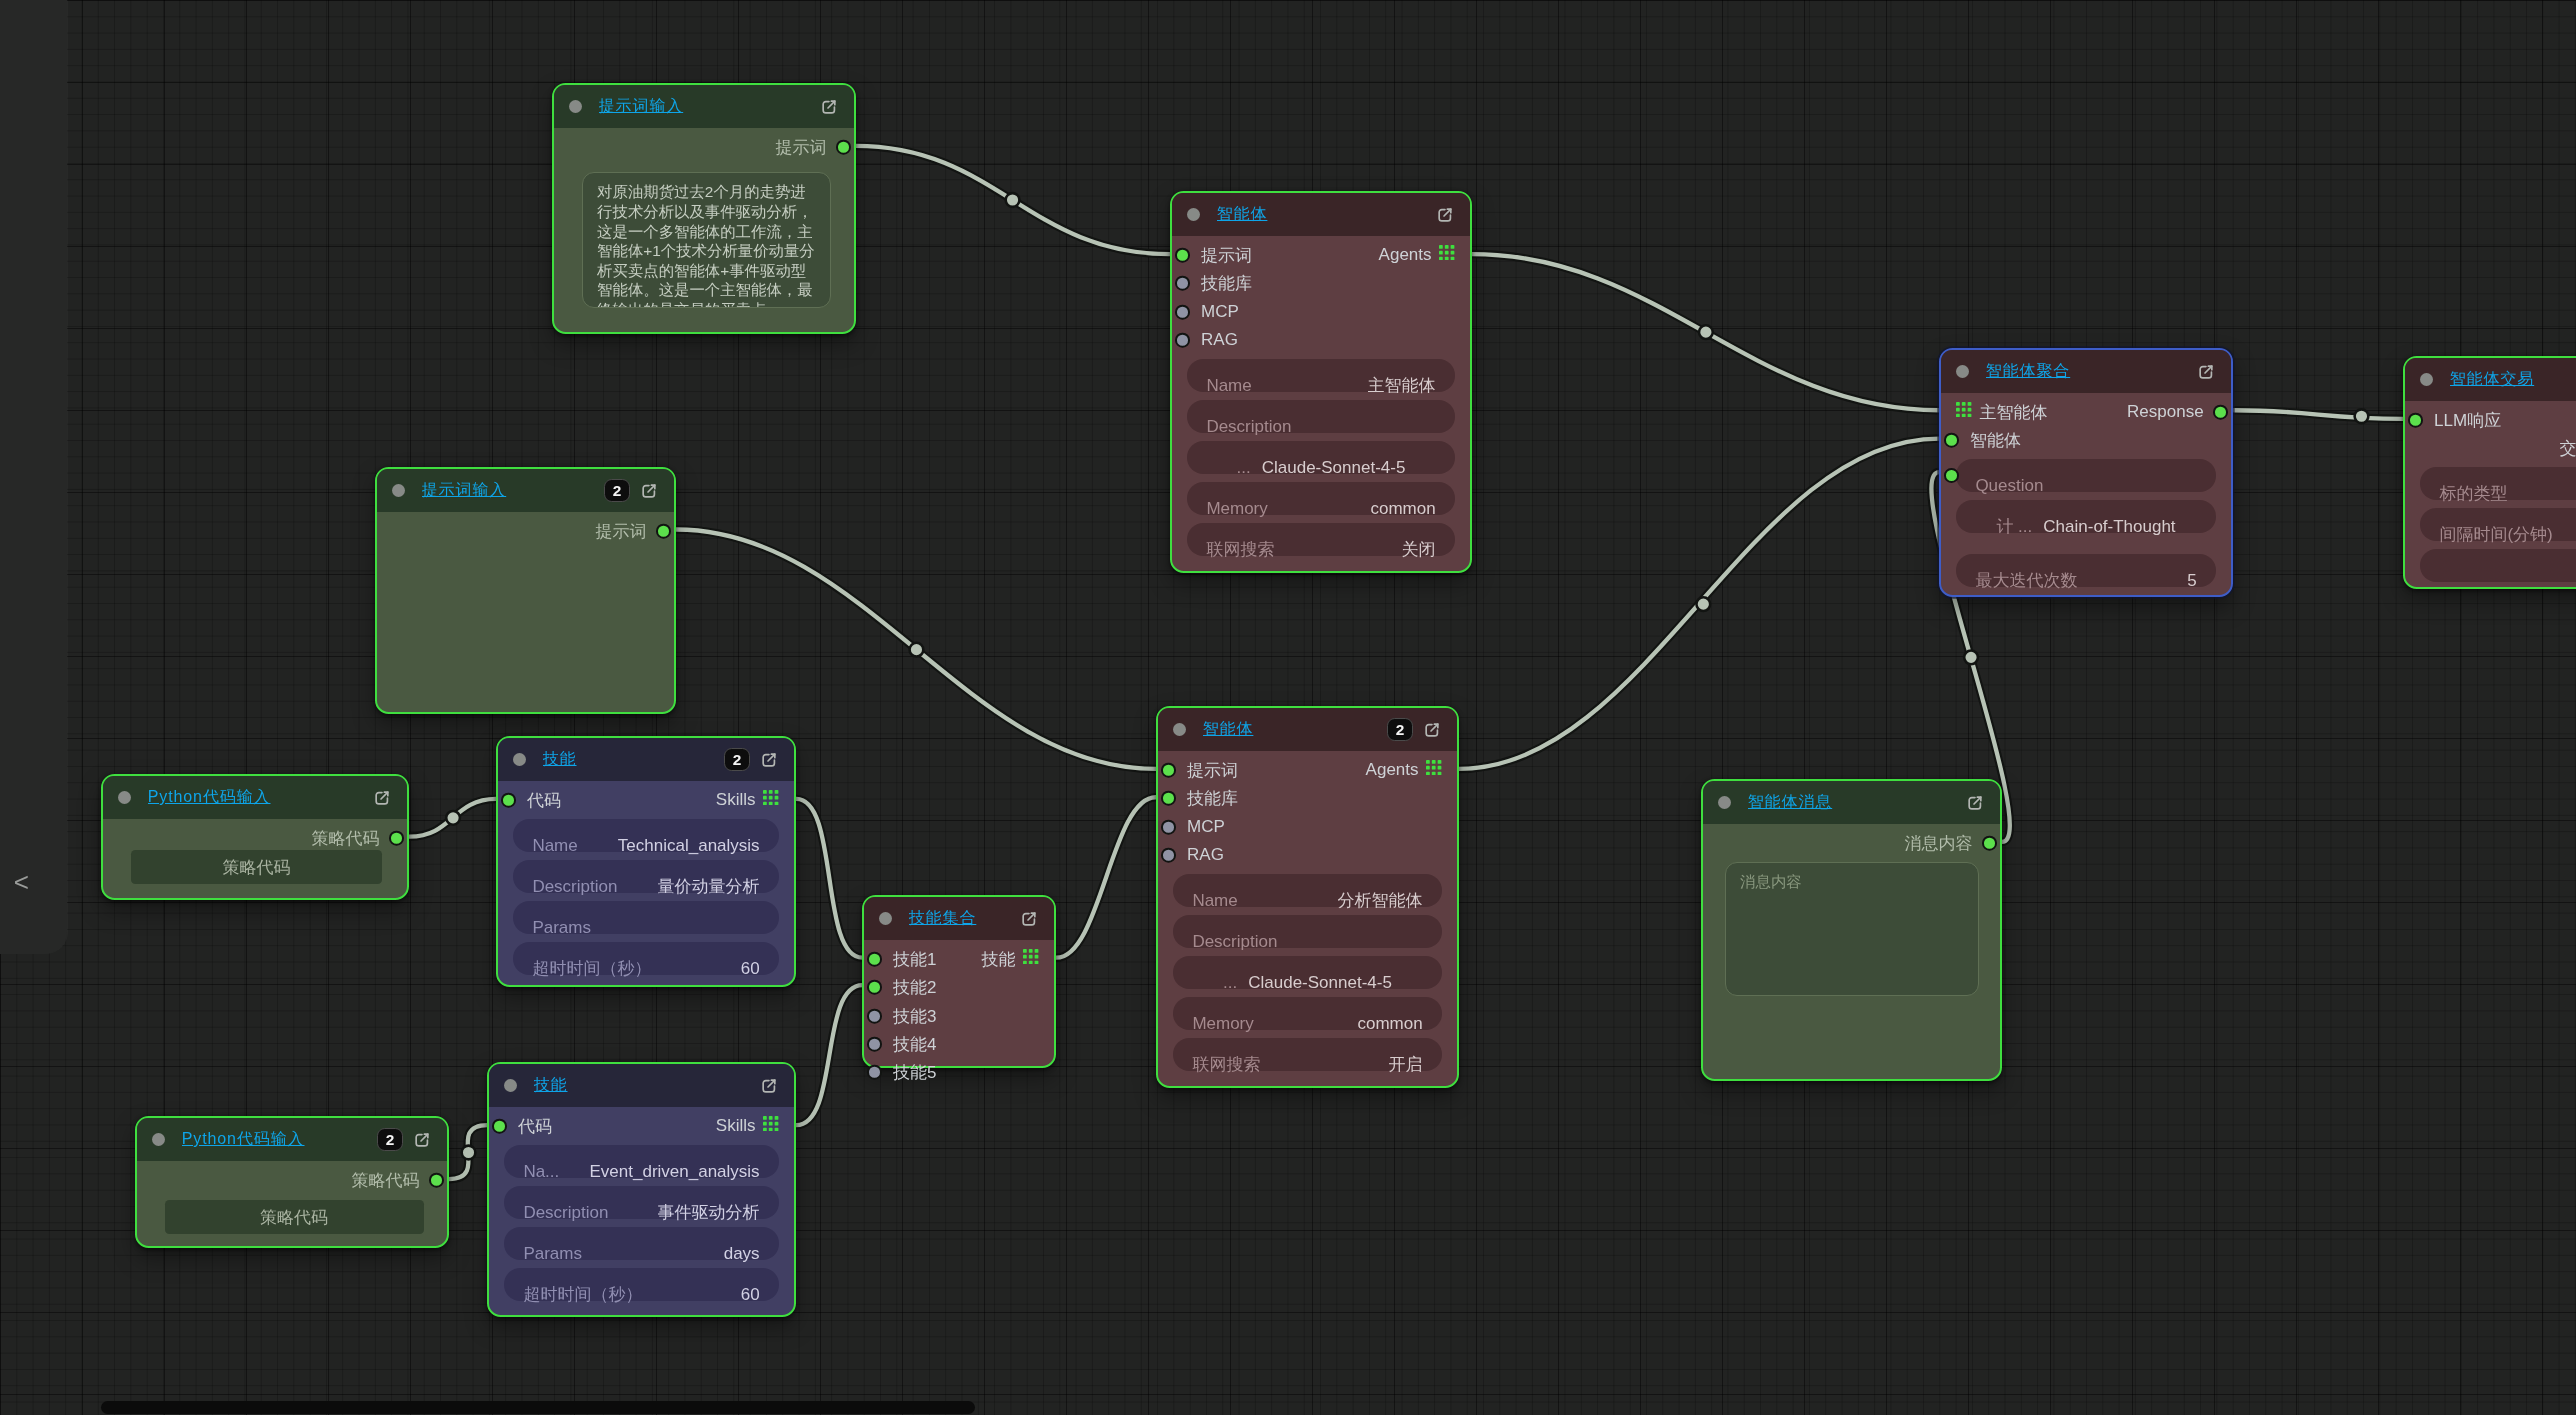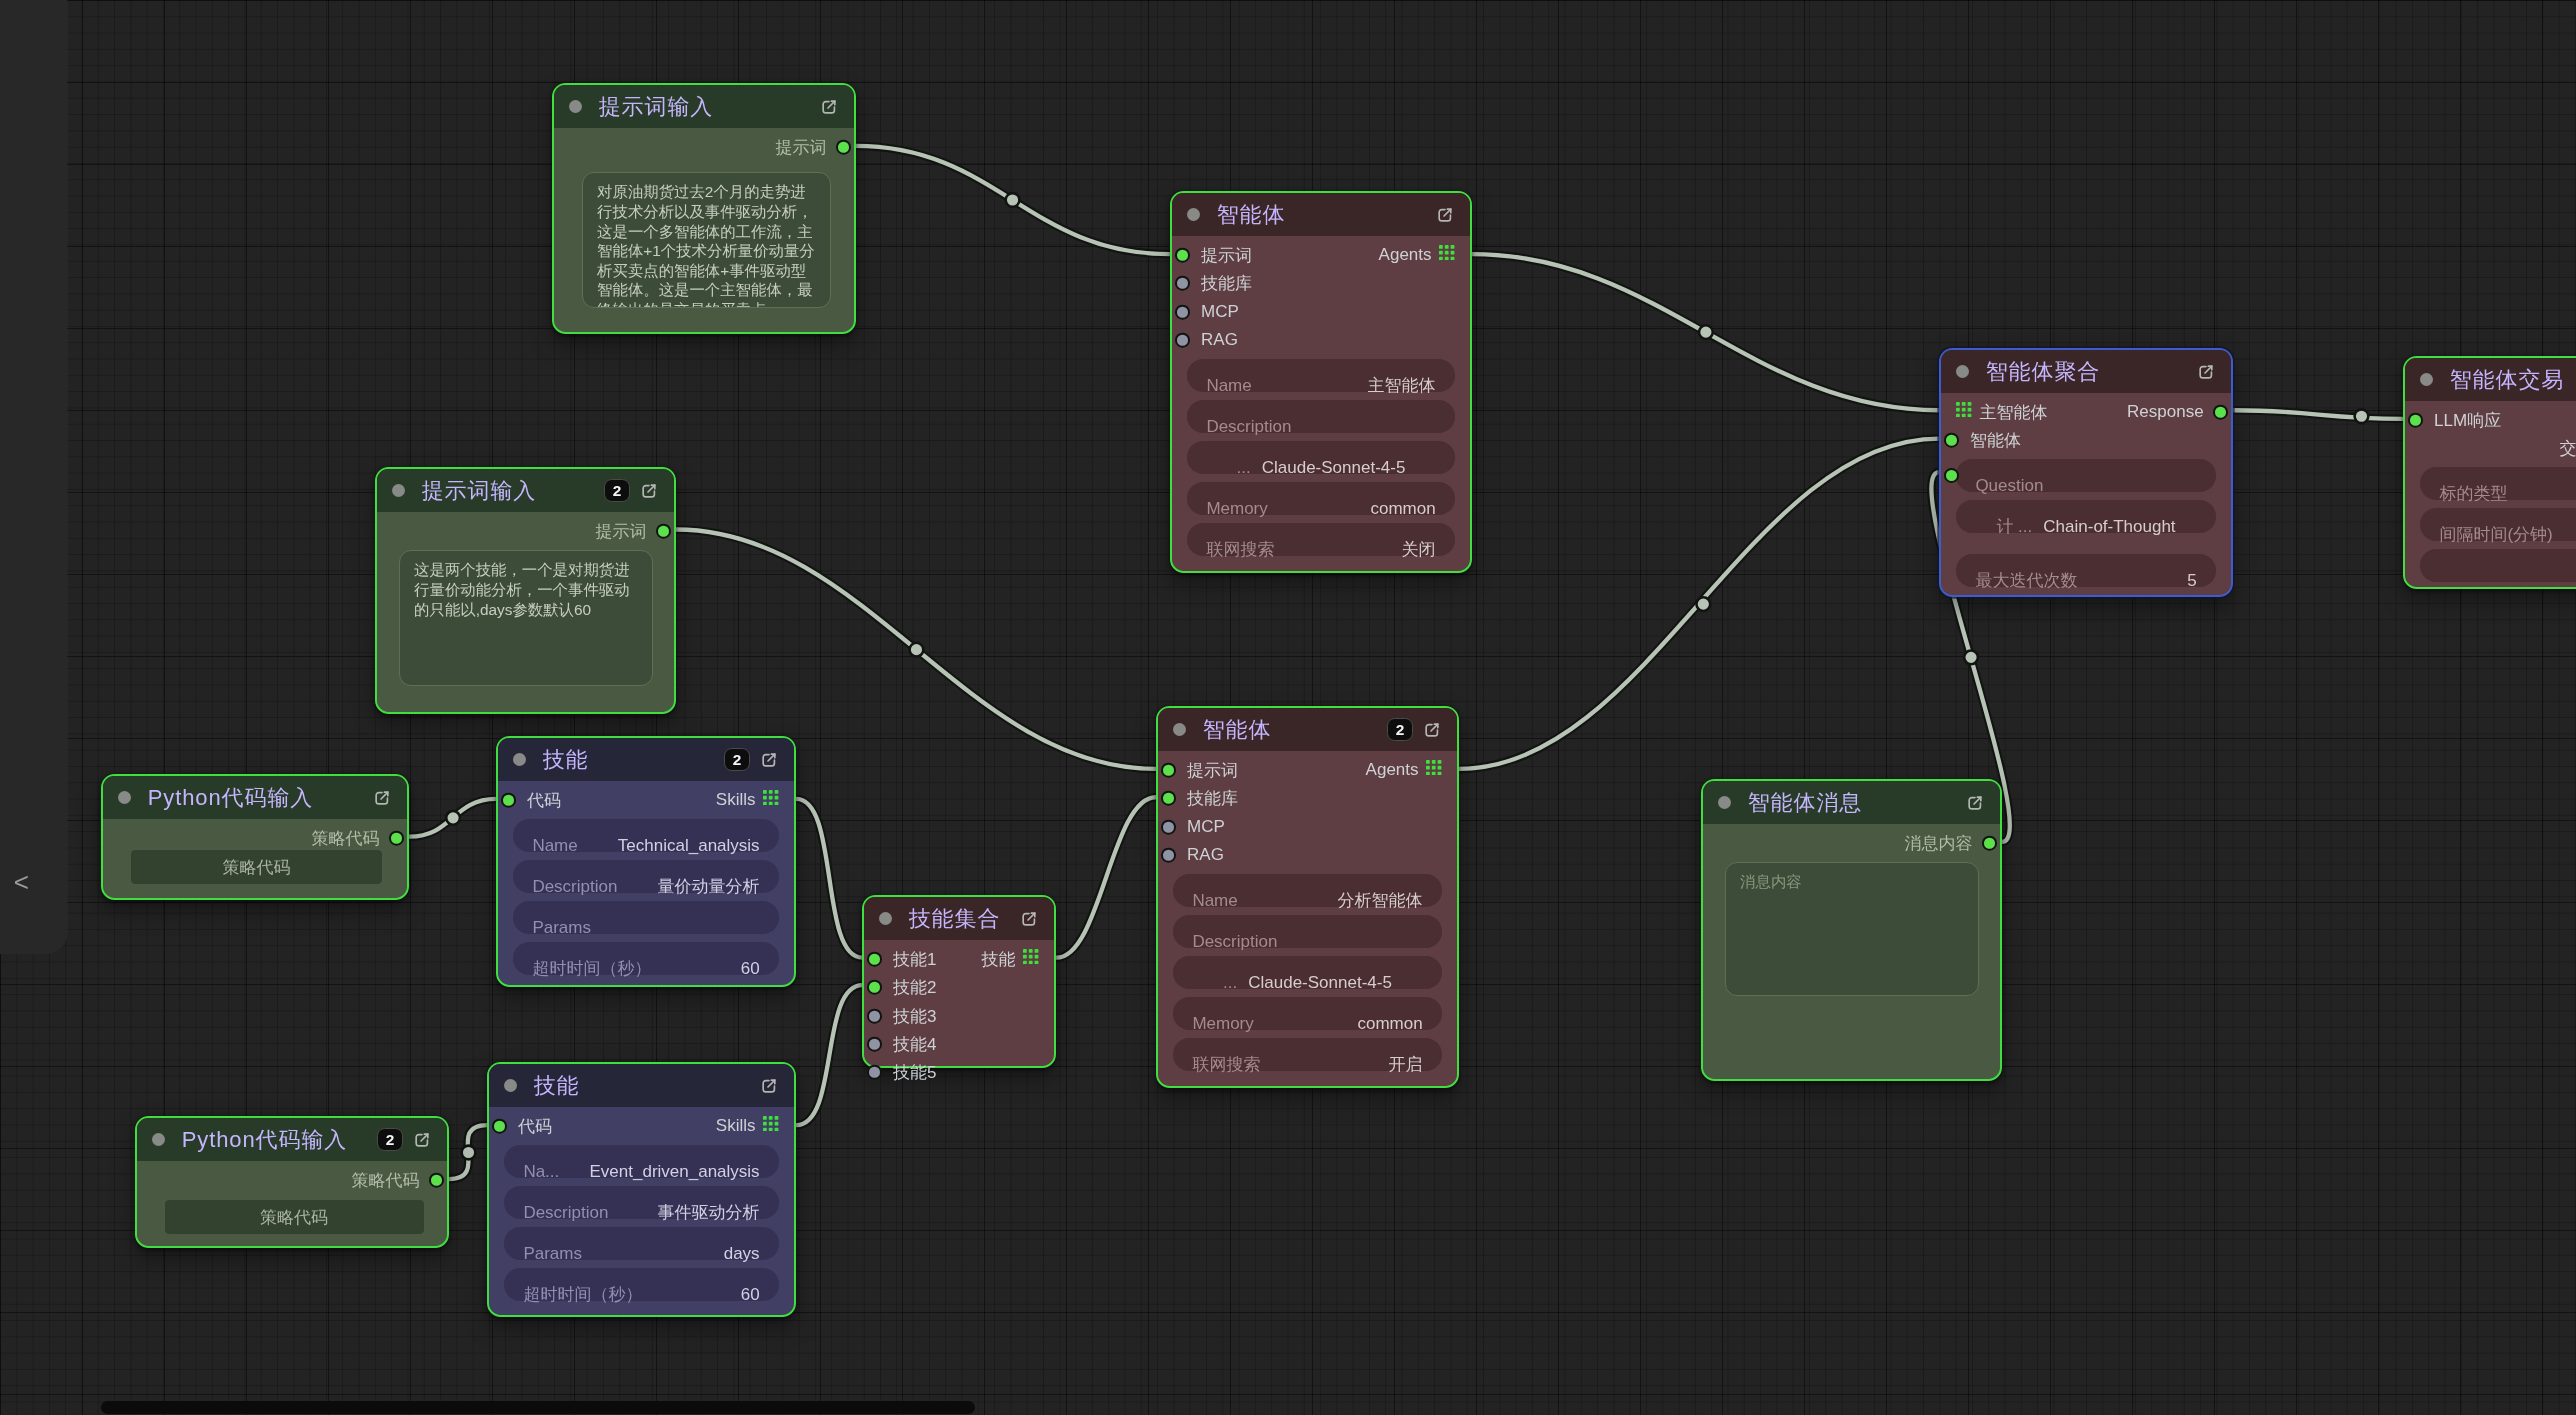"提示词输入" .title { color: #c4b5fd -> #0ea5e9; font-size: 22px -> 16px; text-decoration: none -> underline }
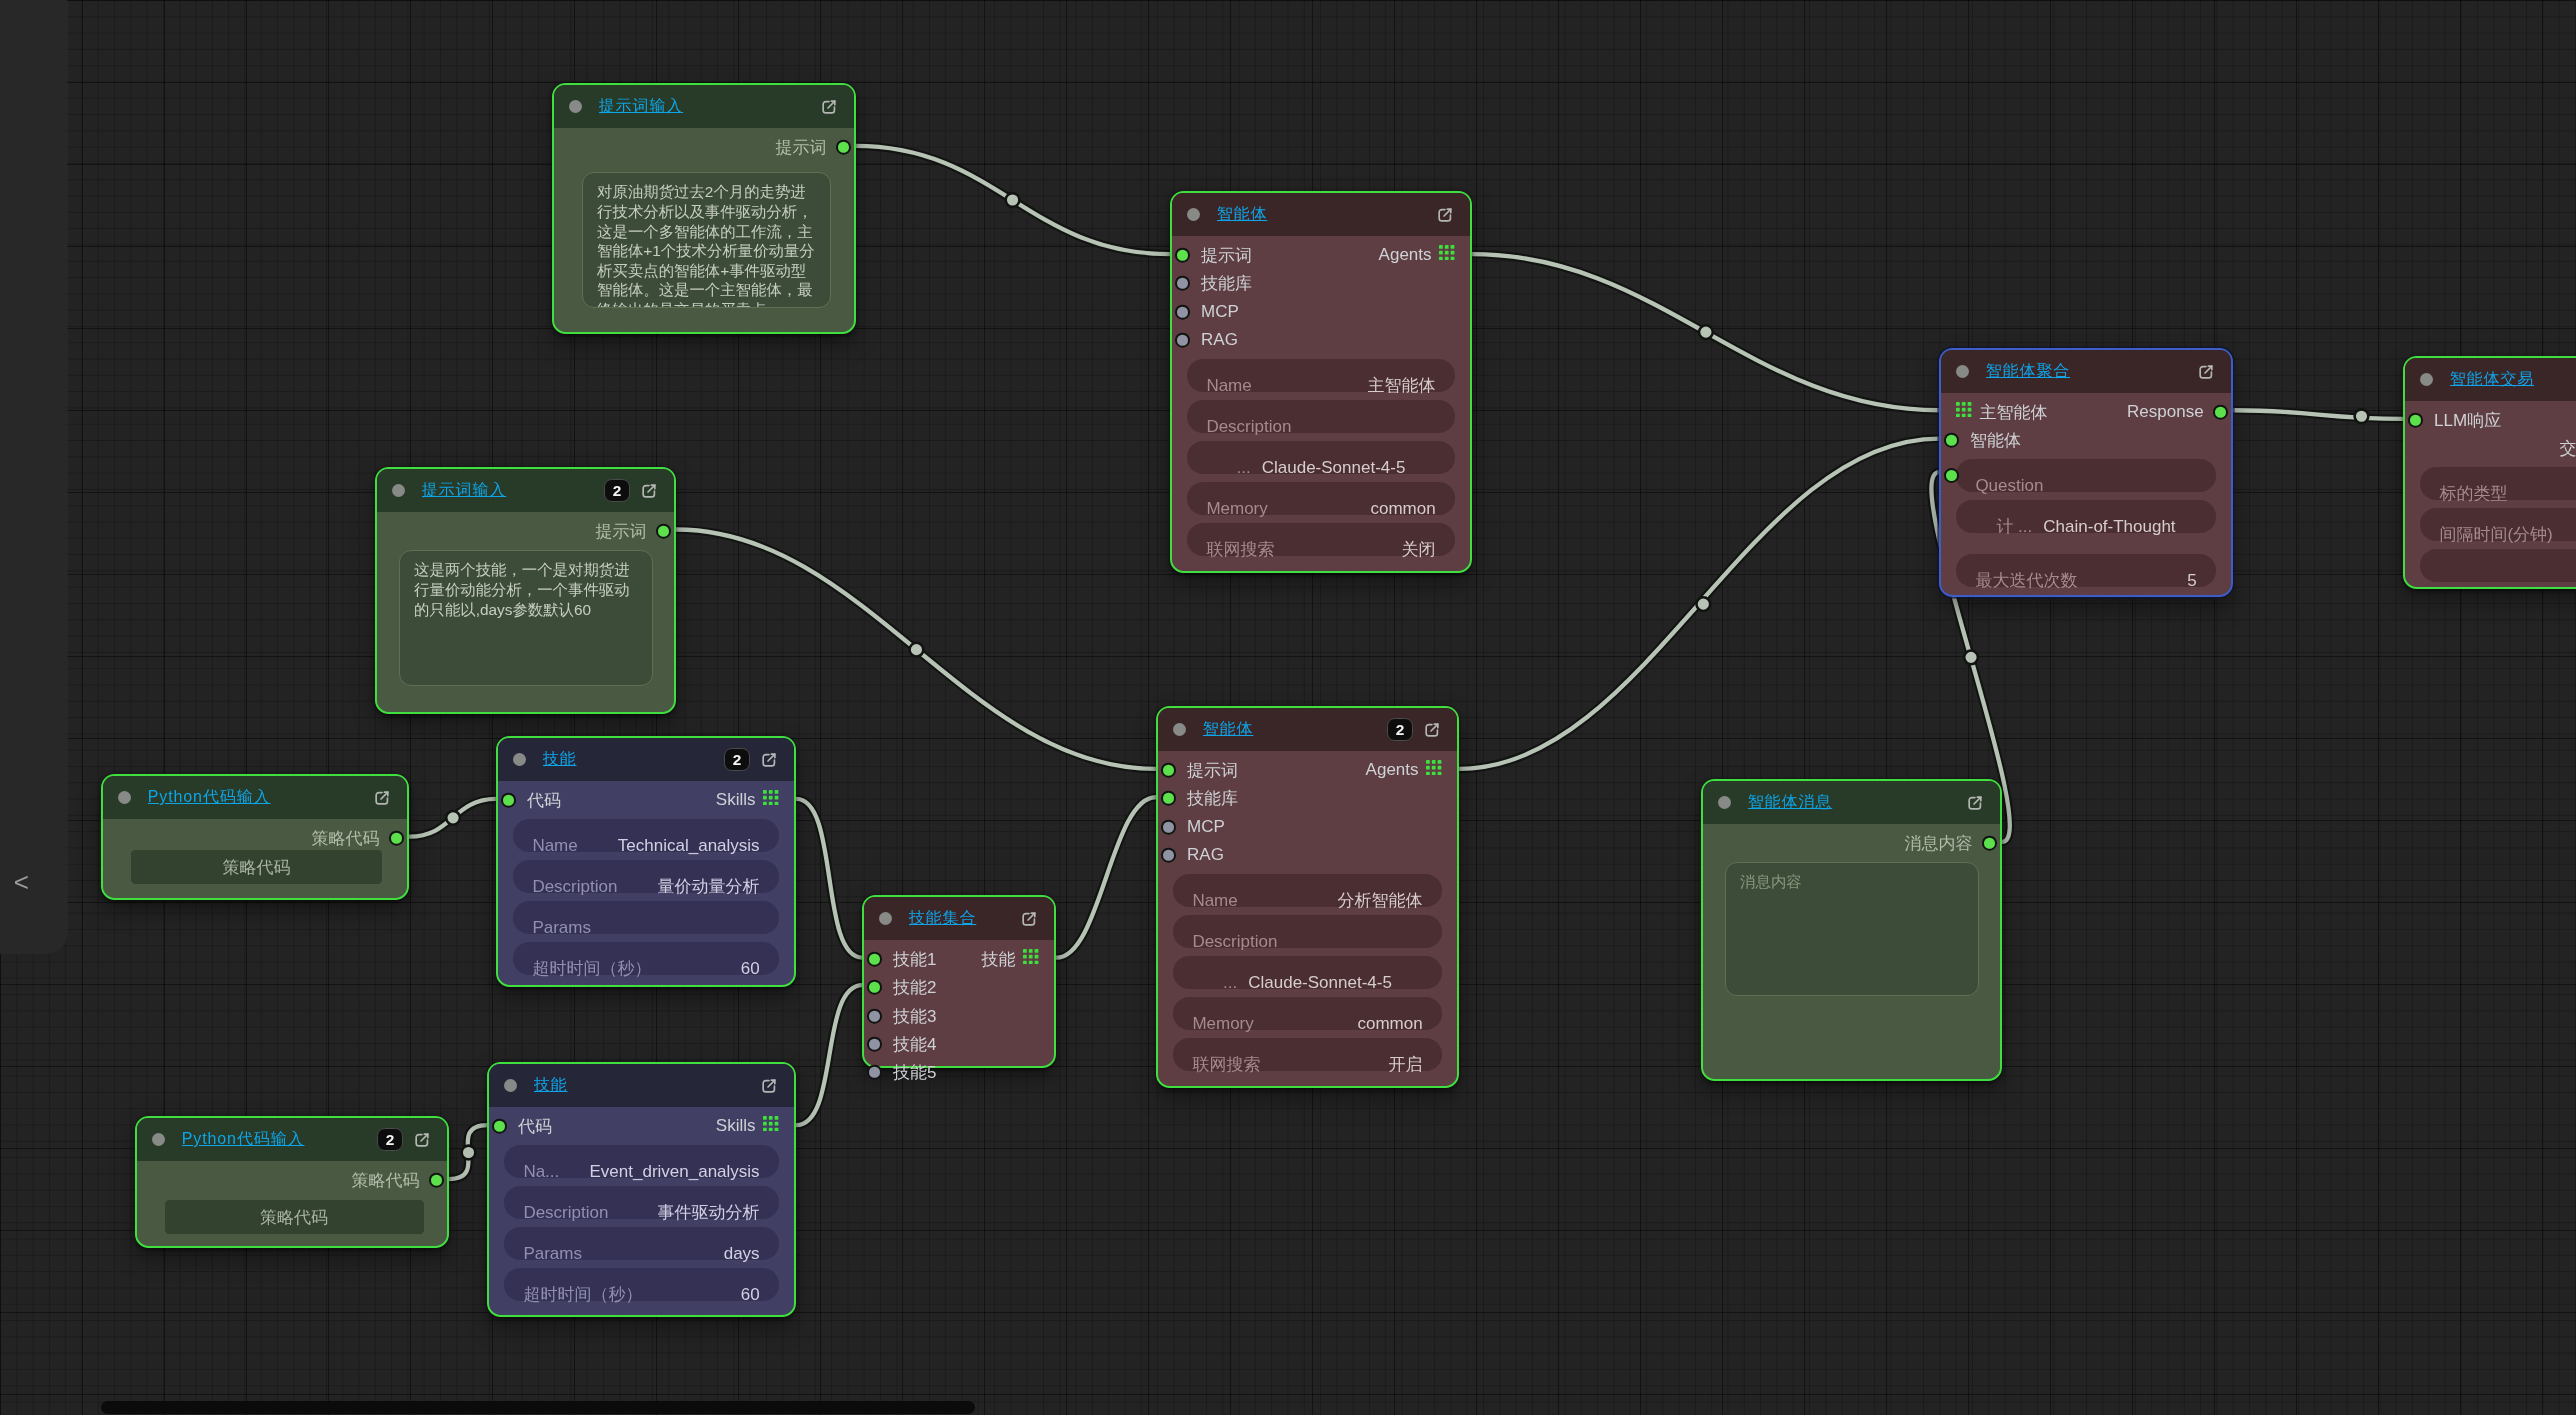"这是两个技能，一个是对期货进行量价动能分析，一个事件驱动的只能以,days参数默" div.ta { html: <div><span>这是两个技能，一个是对期货进行量价动能分析，一个事件驱动的只能以,days参数默认60</span></div> -> none }
